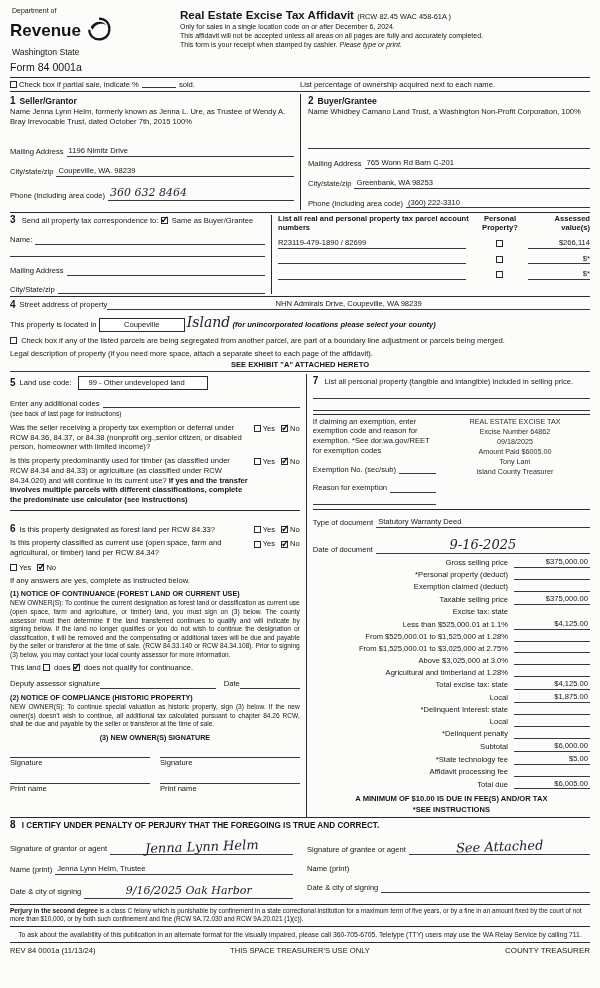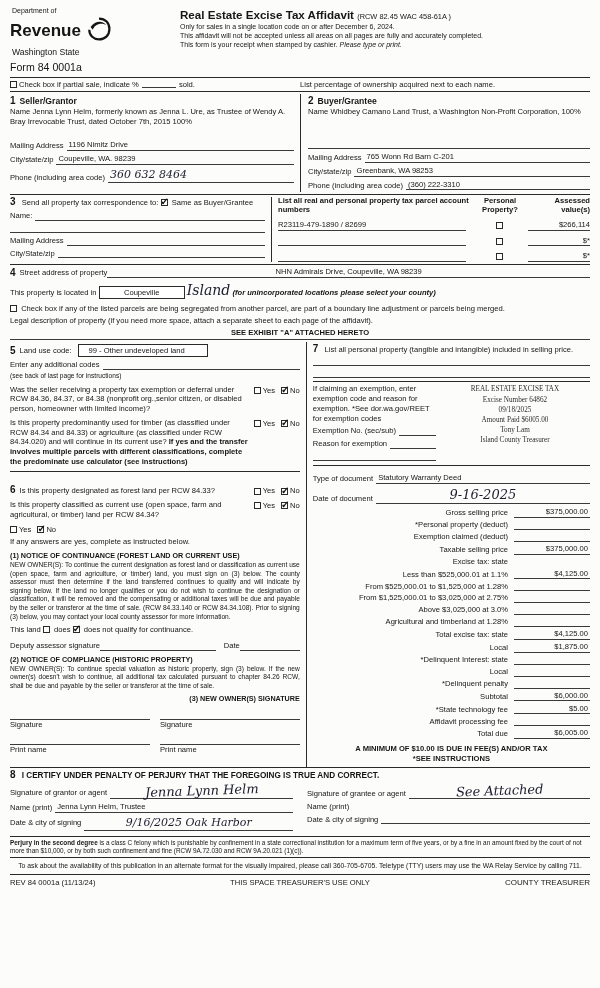"Mailing Address" .fld { margin-top: 3px -> 9px }
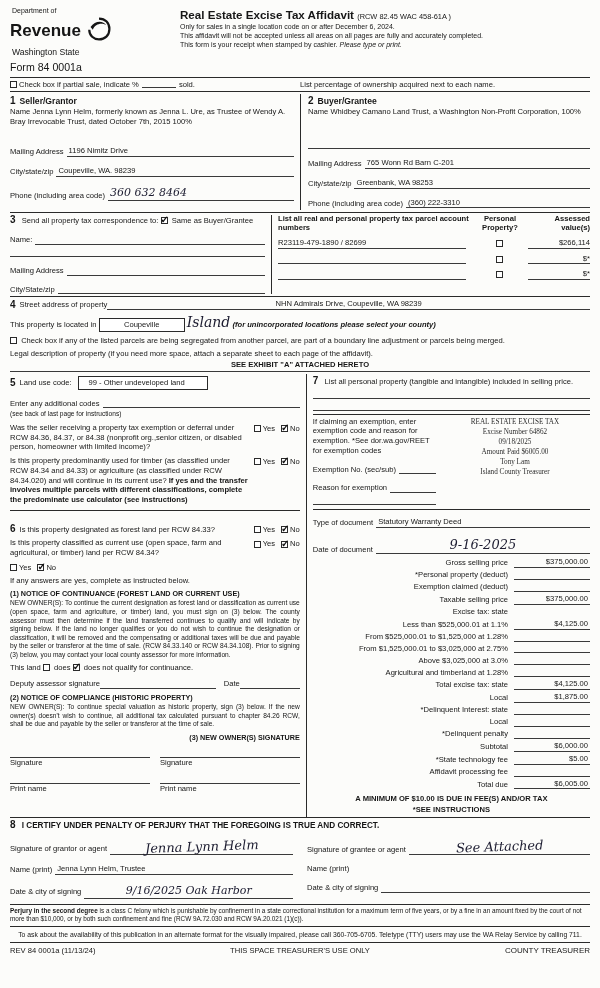"REAL ESTATE EXCISE TAX" .stamp { font-family: Liberation Serif, serif -> Liberation Sans, sans-serif }
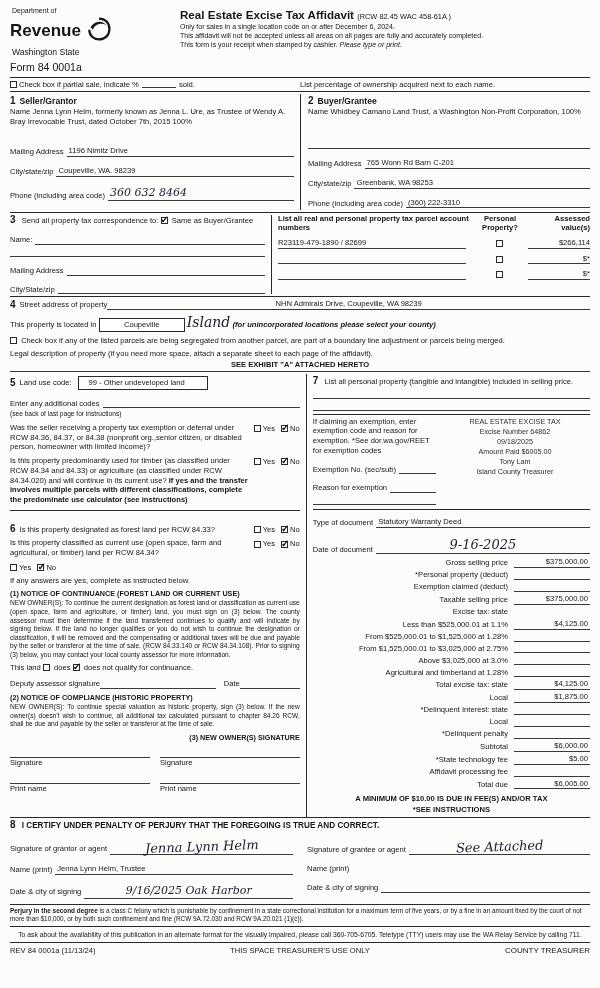"(3) NEW OWNER(S) SIGNATURE" div.n-title { text-align: right -> center }
